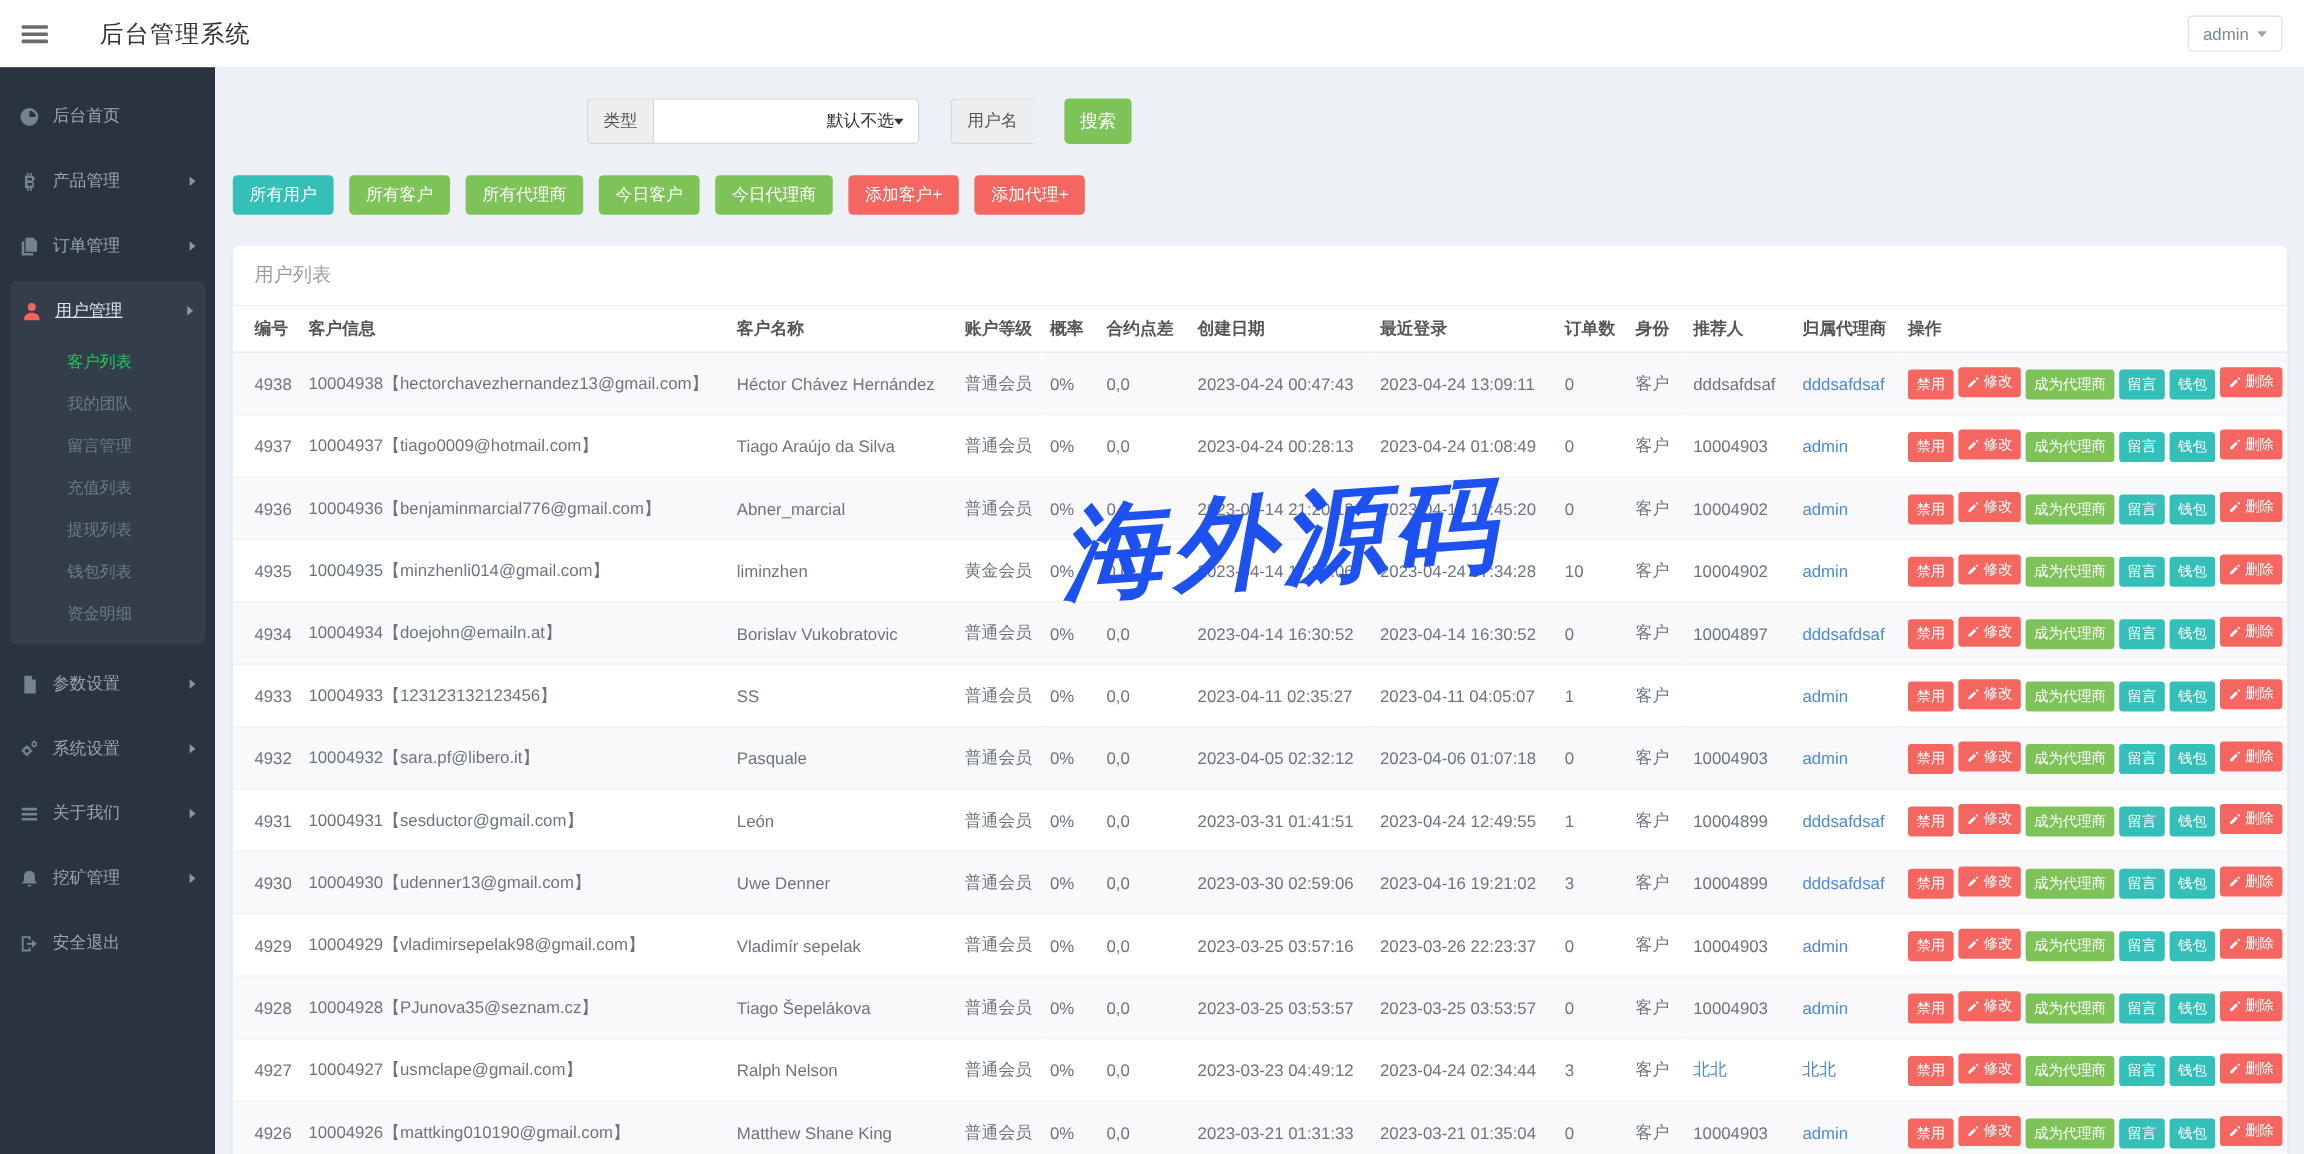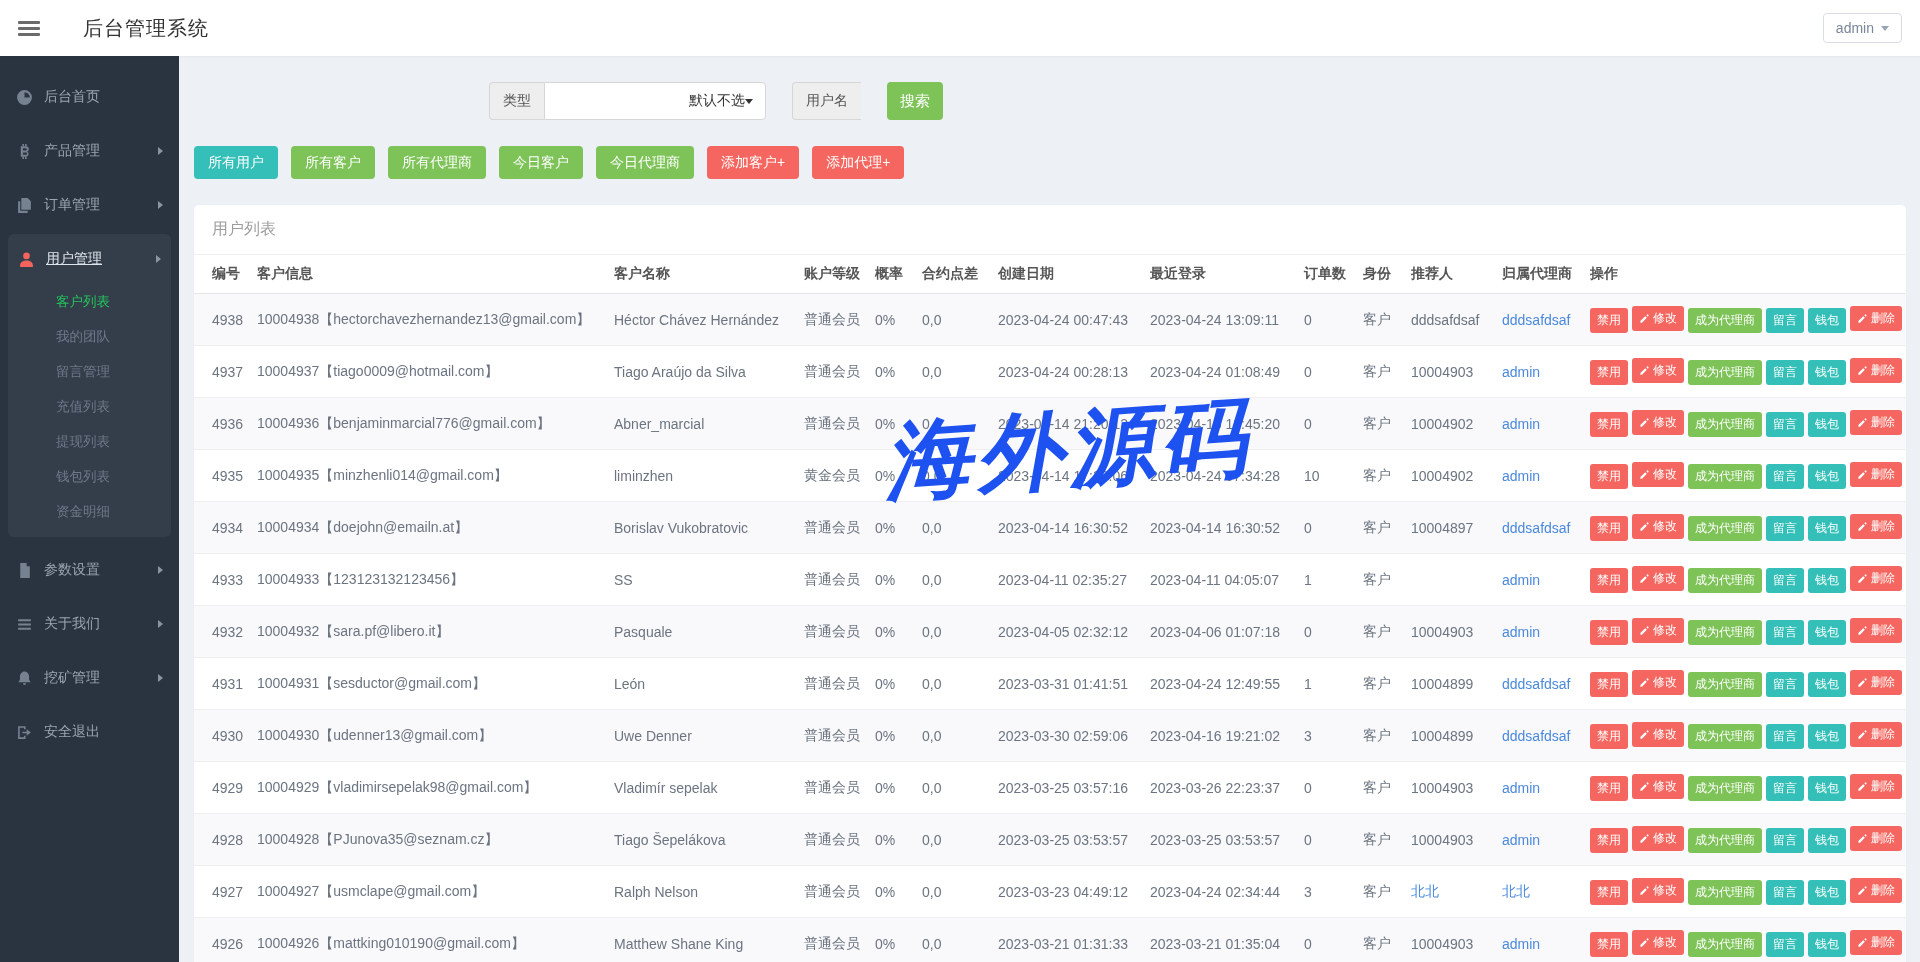"系统设置" div.side-item { html: none -> <div> <span> <svg> <circle></circle> <path></path> <circle></circle> <path></path> </svg> </span> <span>系统设置</span> <span></span> </div> }
